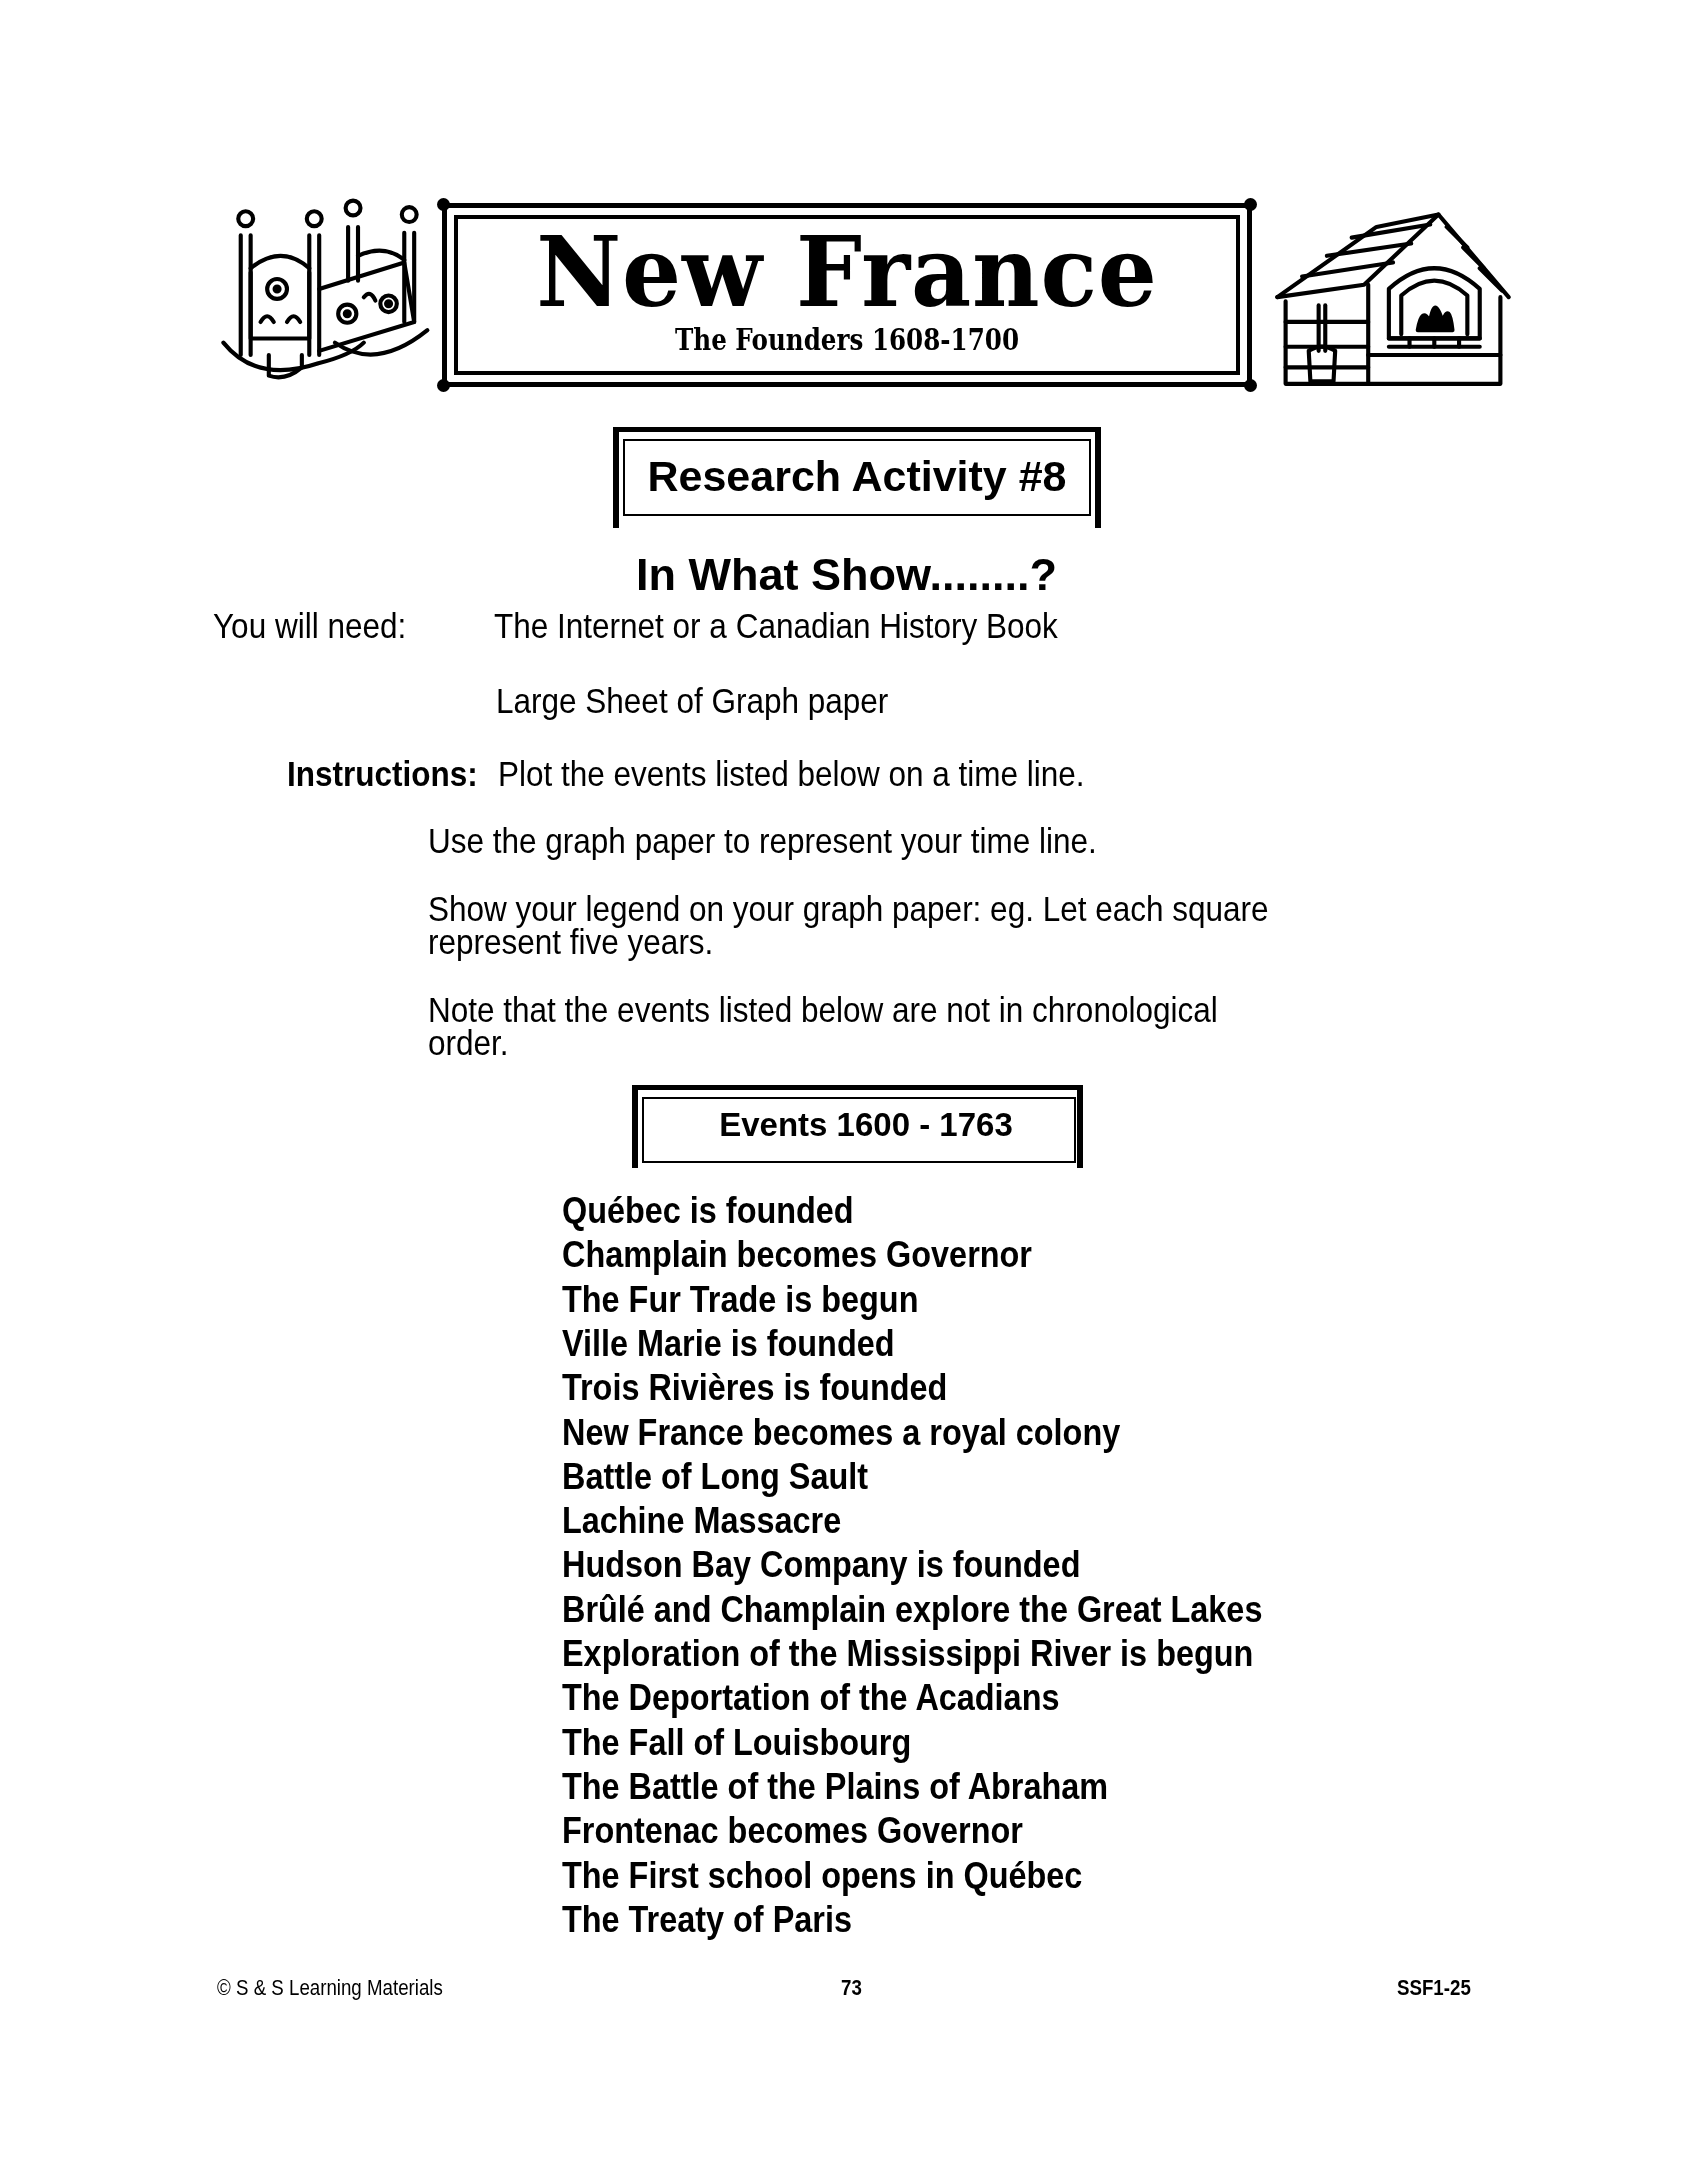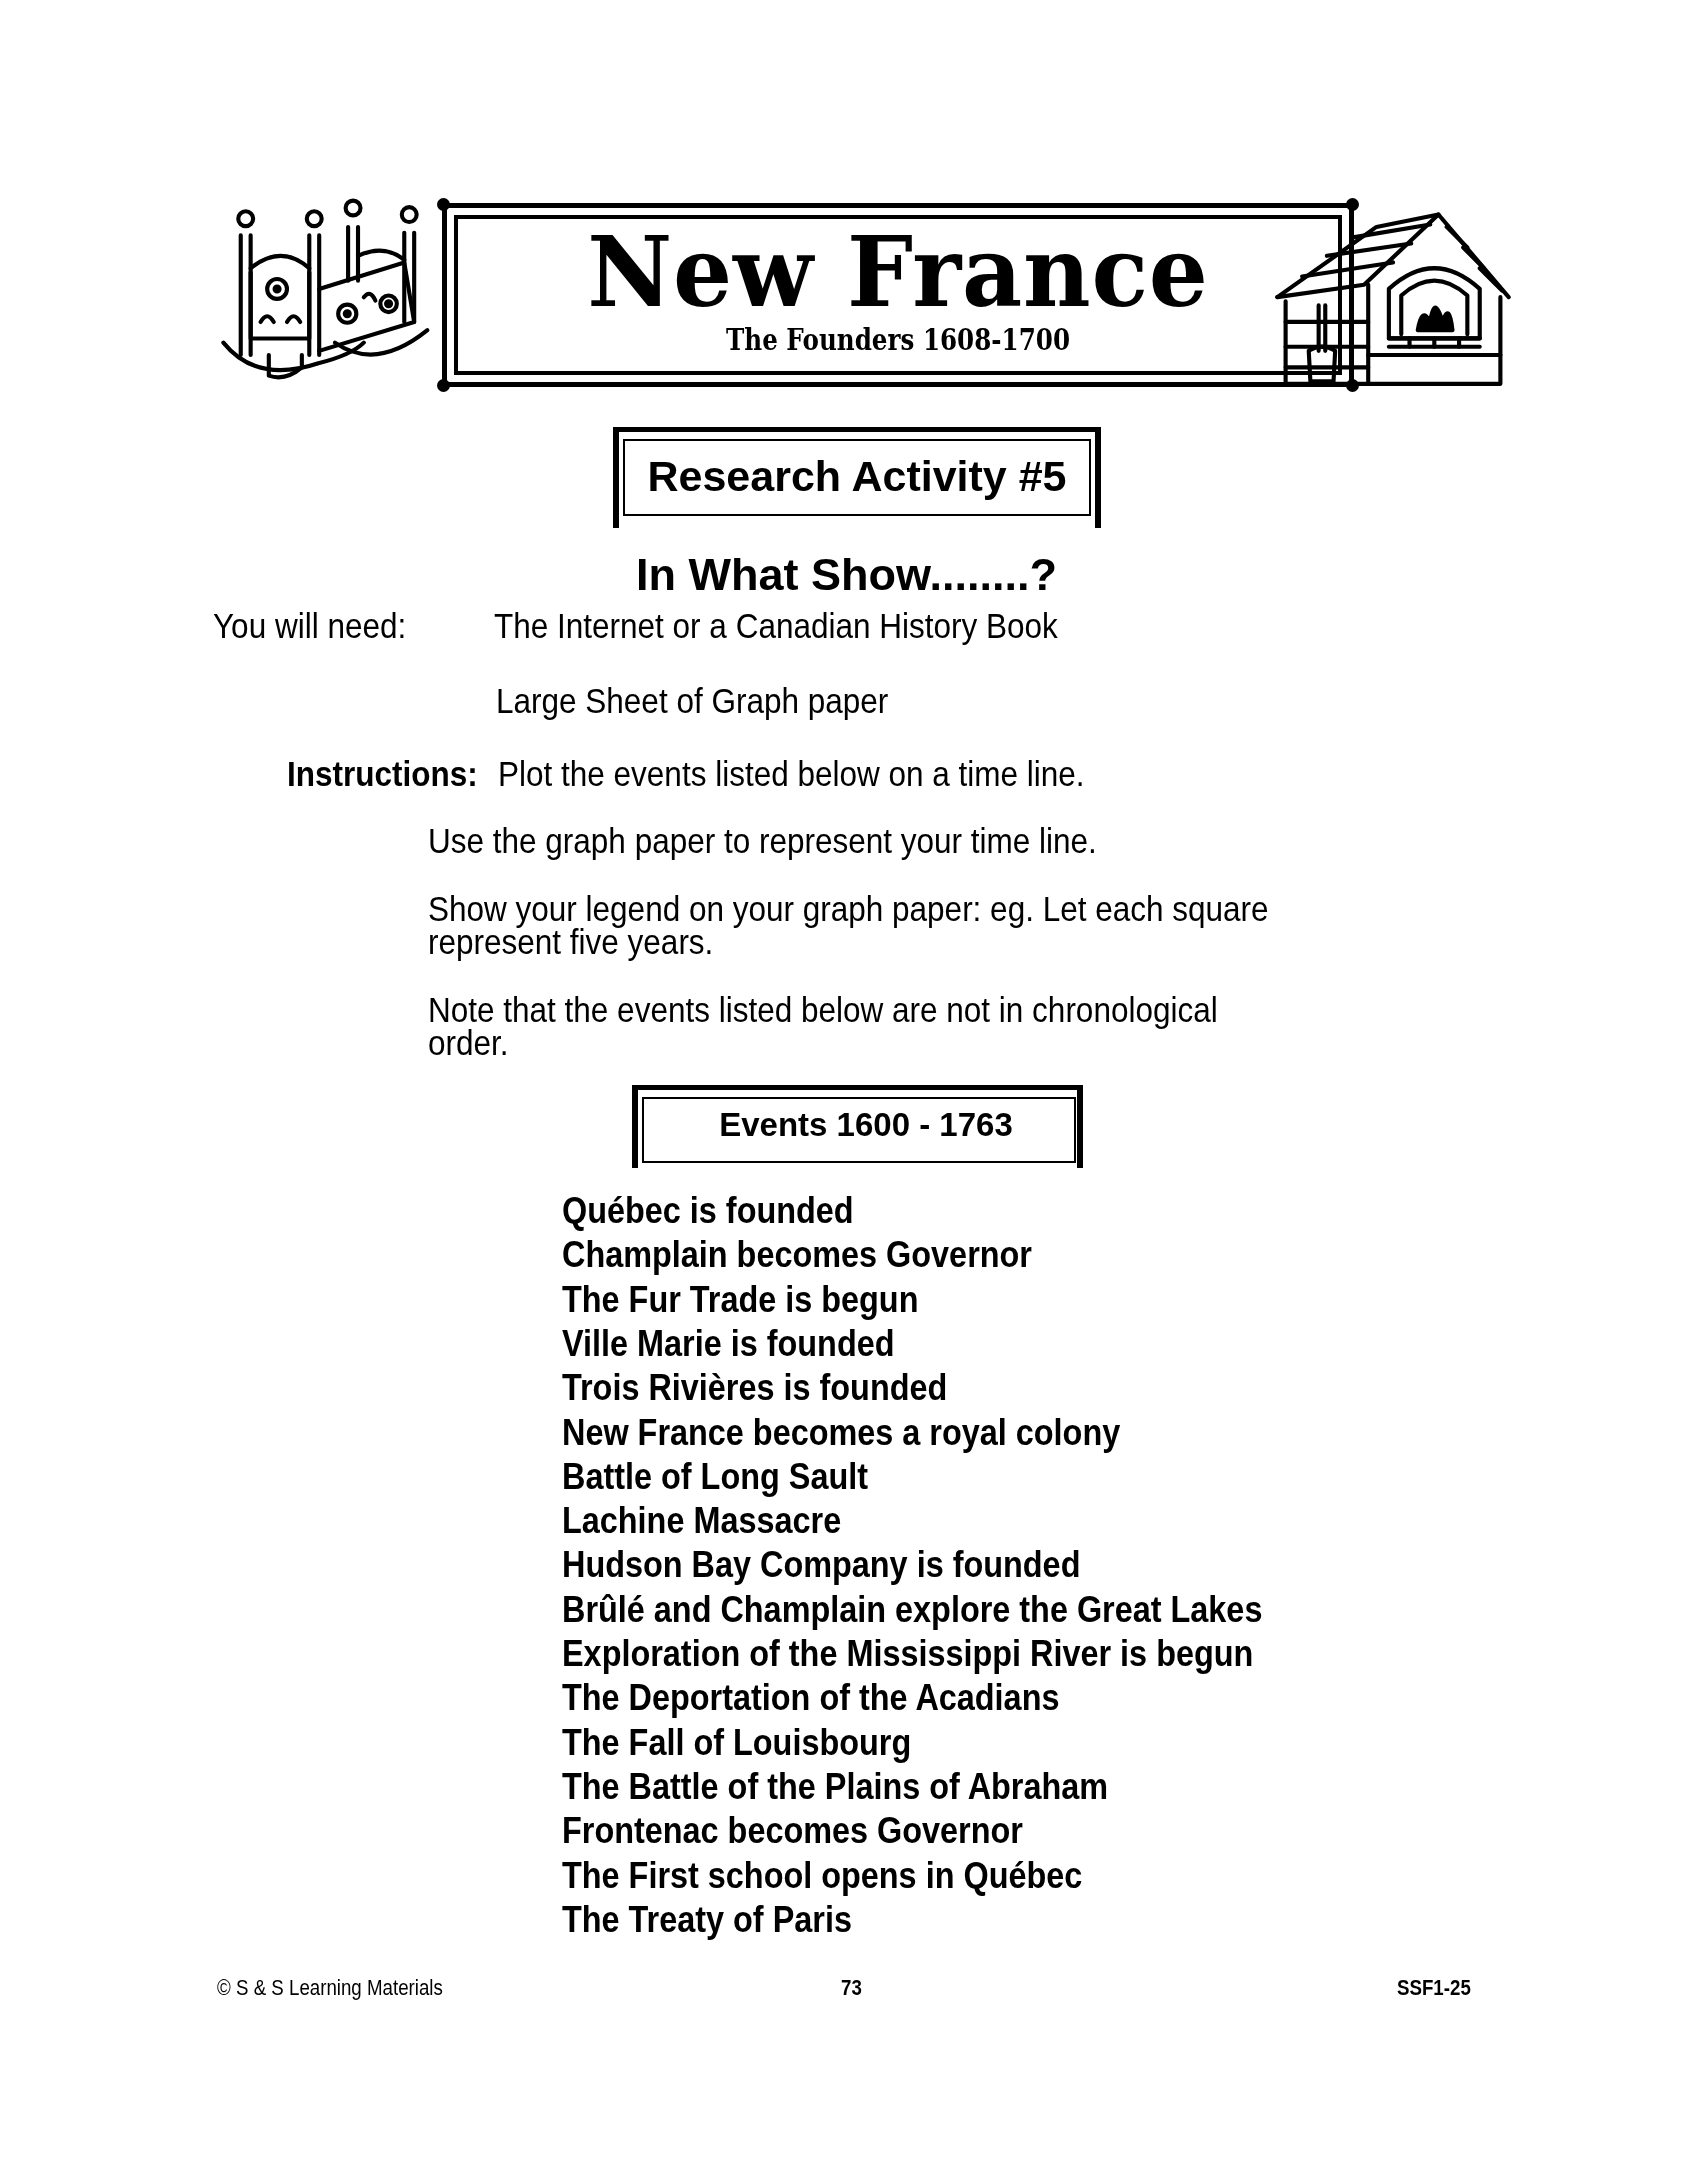"New France" .title-frame { width: 912px -> 810px }
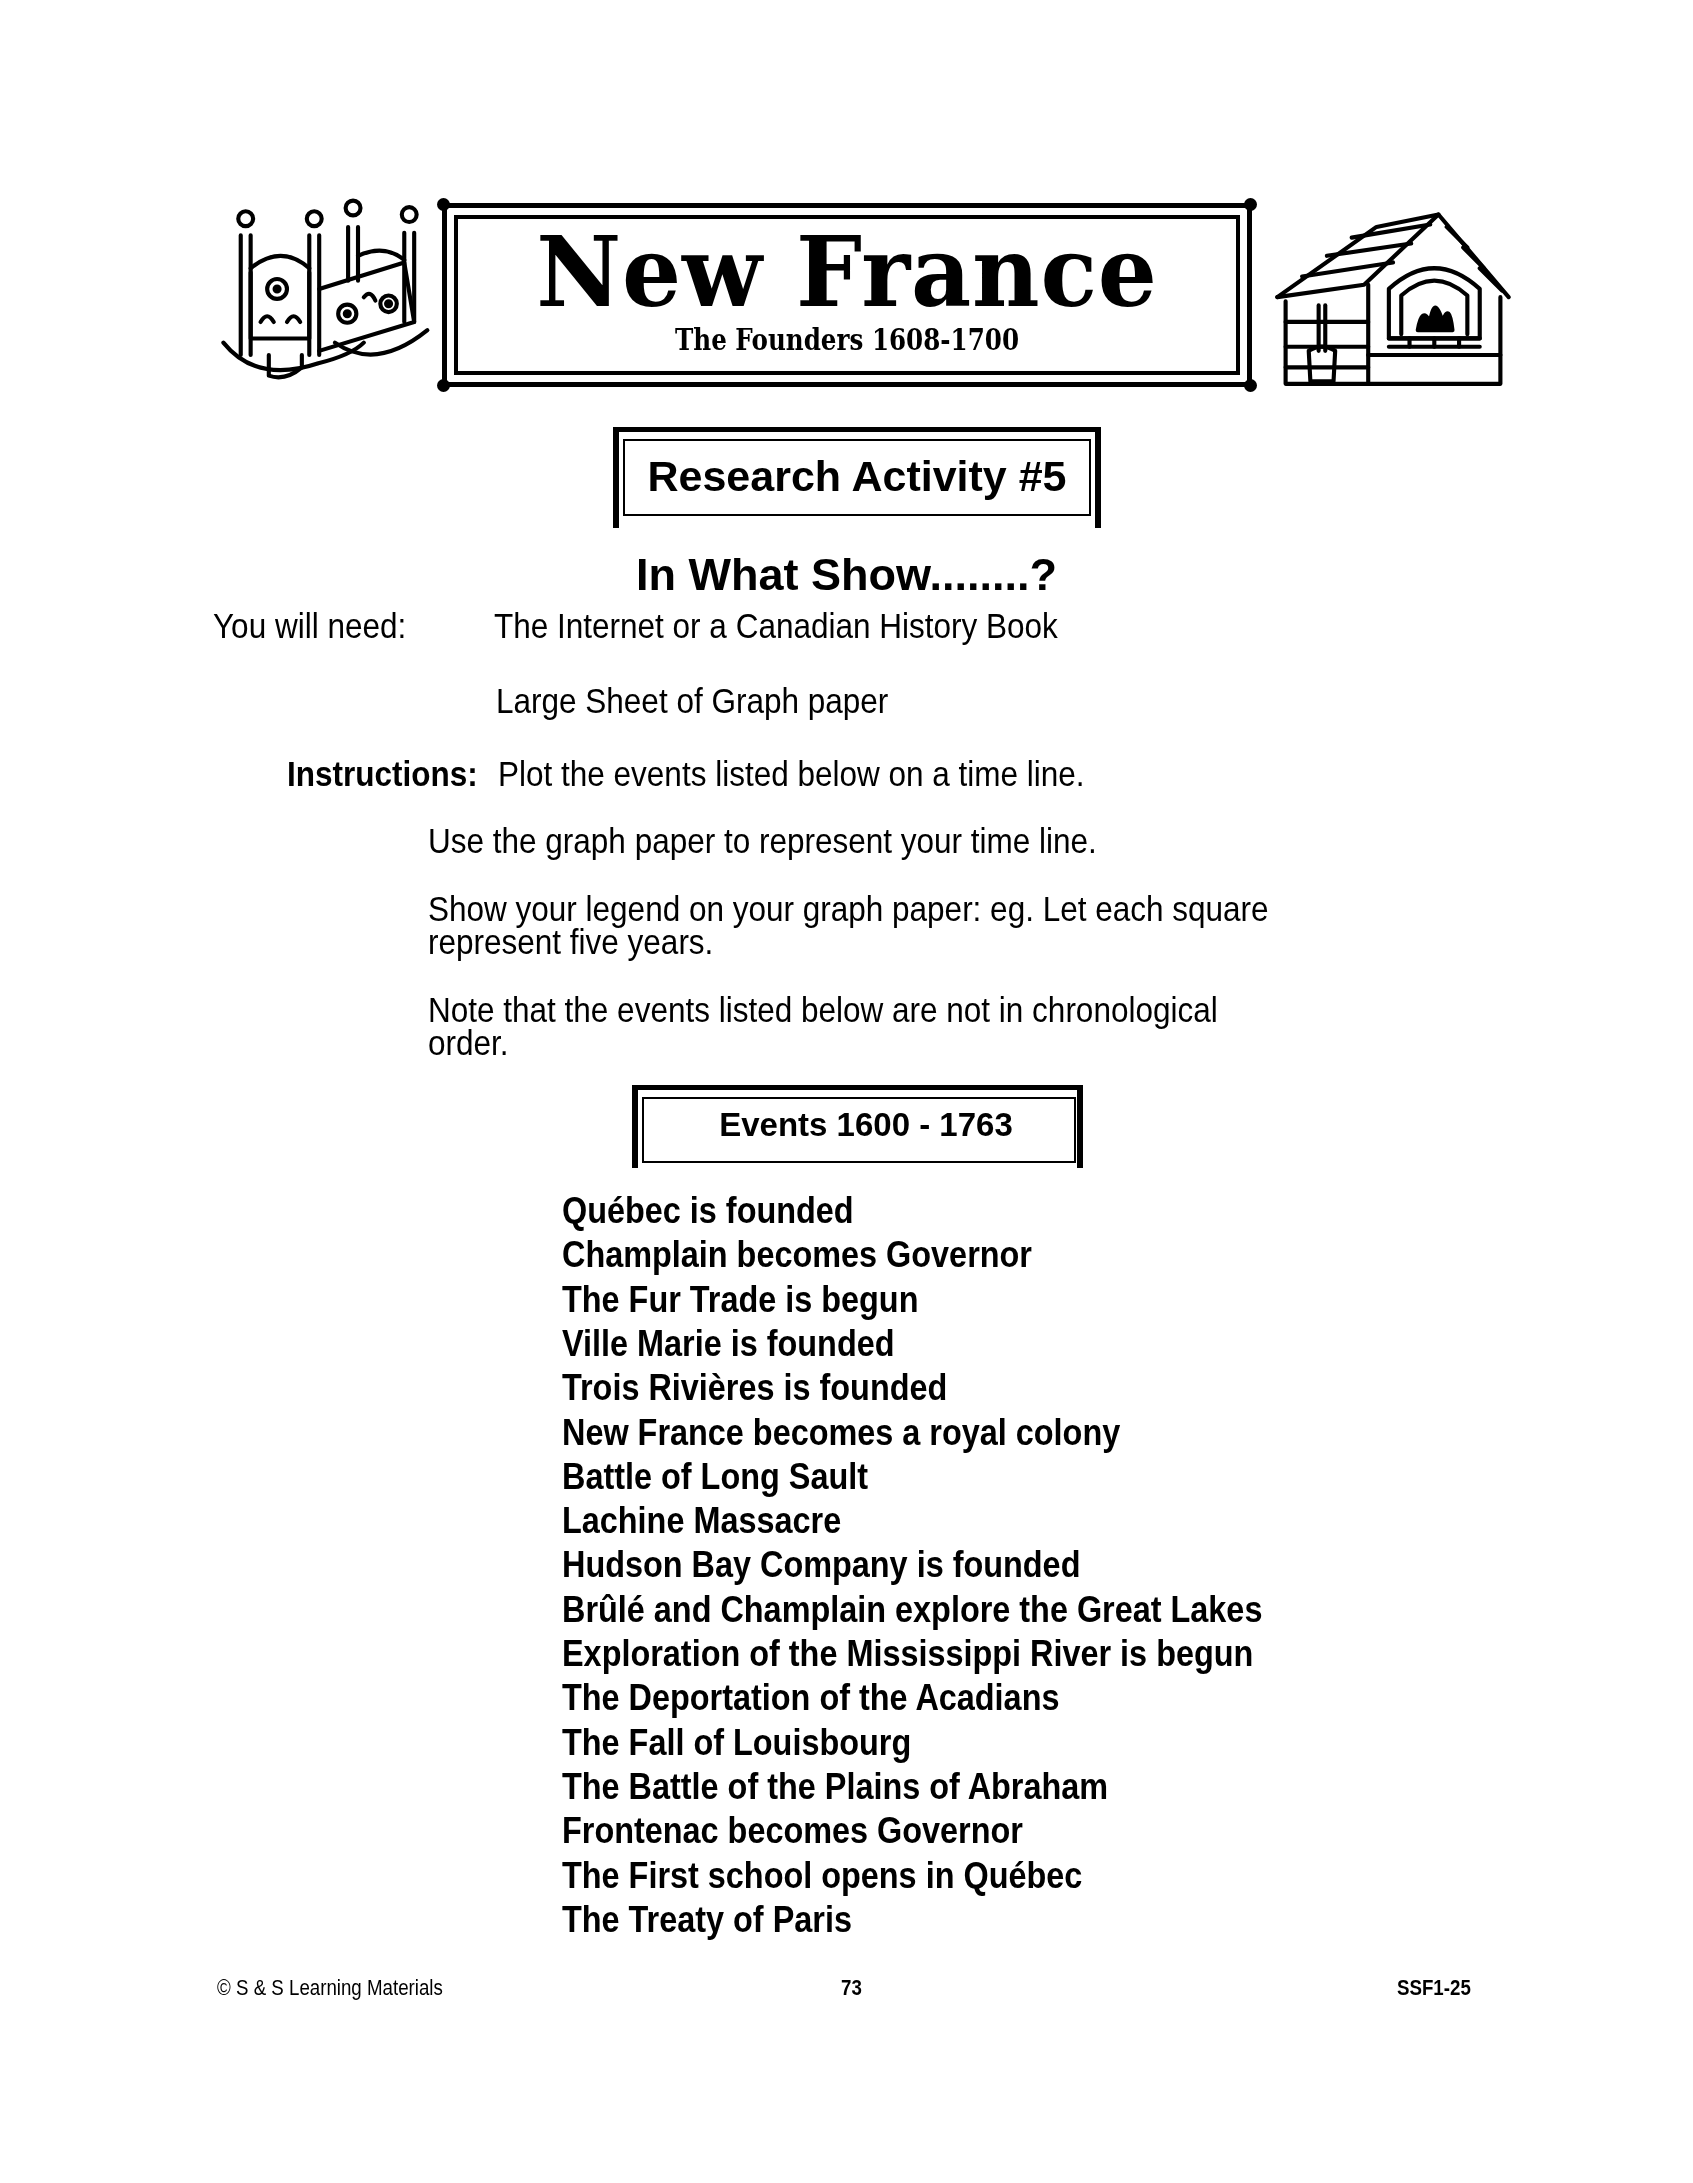"Research Activity #5" div.label { text: 5 -> 8 }
